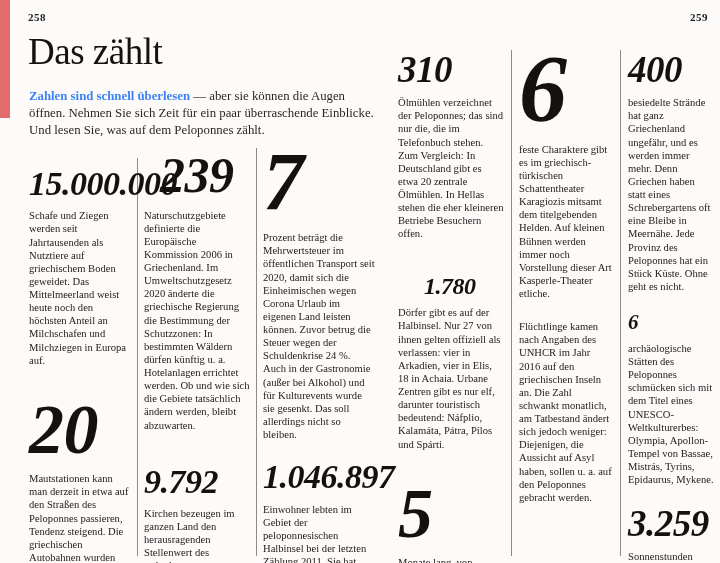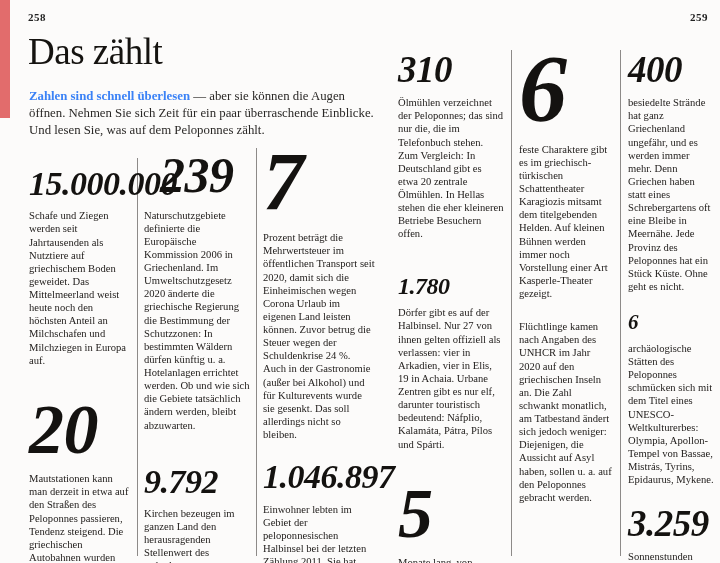"feste Charaktere gibt es im" p.body { text: einer Art Kasperle-Theater gezeigt -> dieser Art Kasperle-Theater etliche }
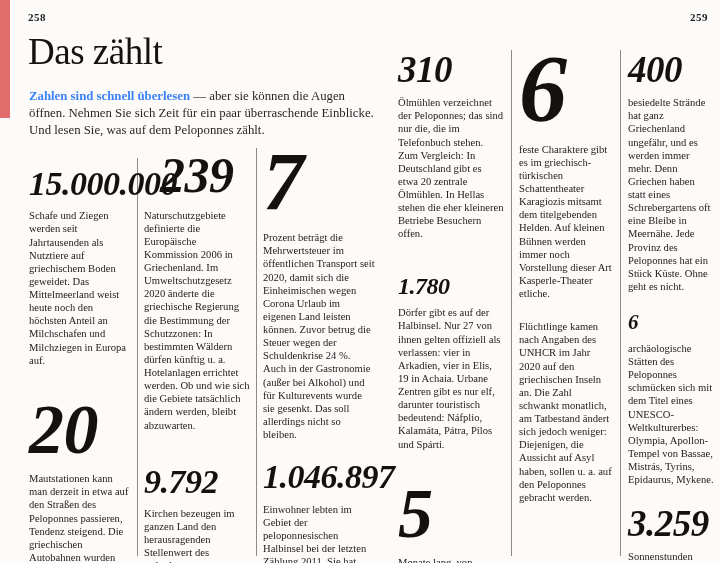"1.780" .num-sm { margin-left: none -> 26px }
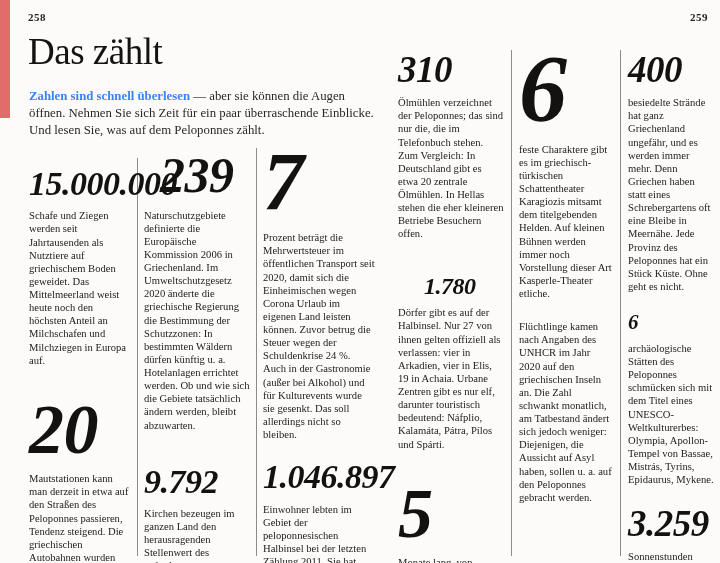"Dörfer gibt es auf der" p.body { text: 19 -> 18 }
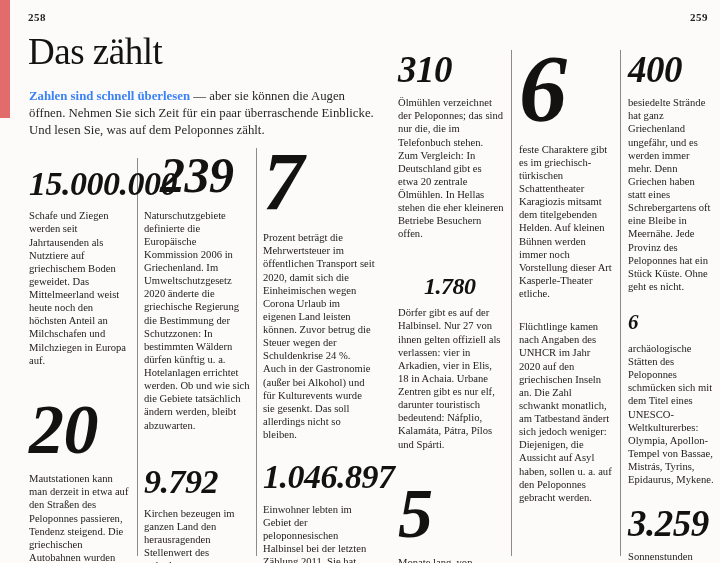"Flüchtlinge kamen nach Angaben des" p.body { text: 2020 -> 2016 }
